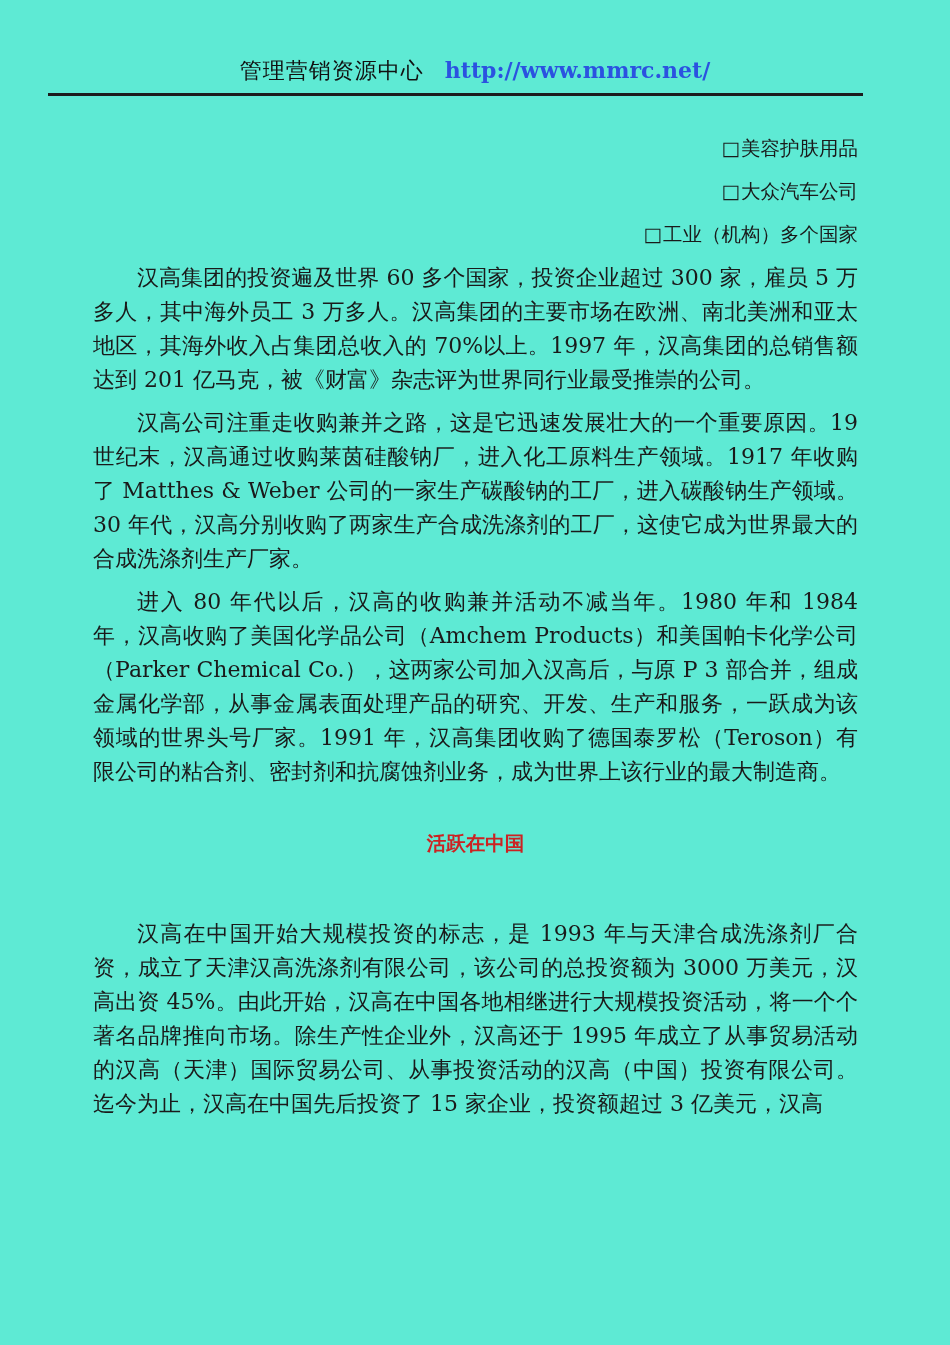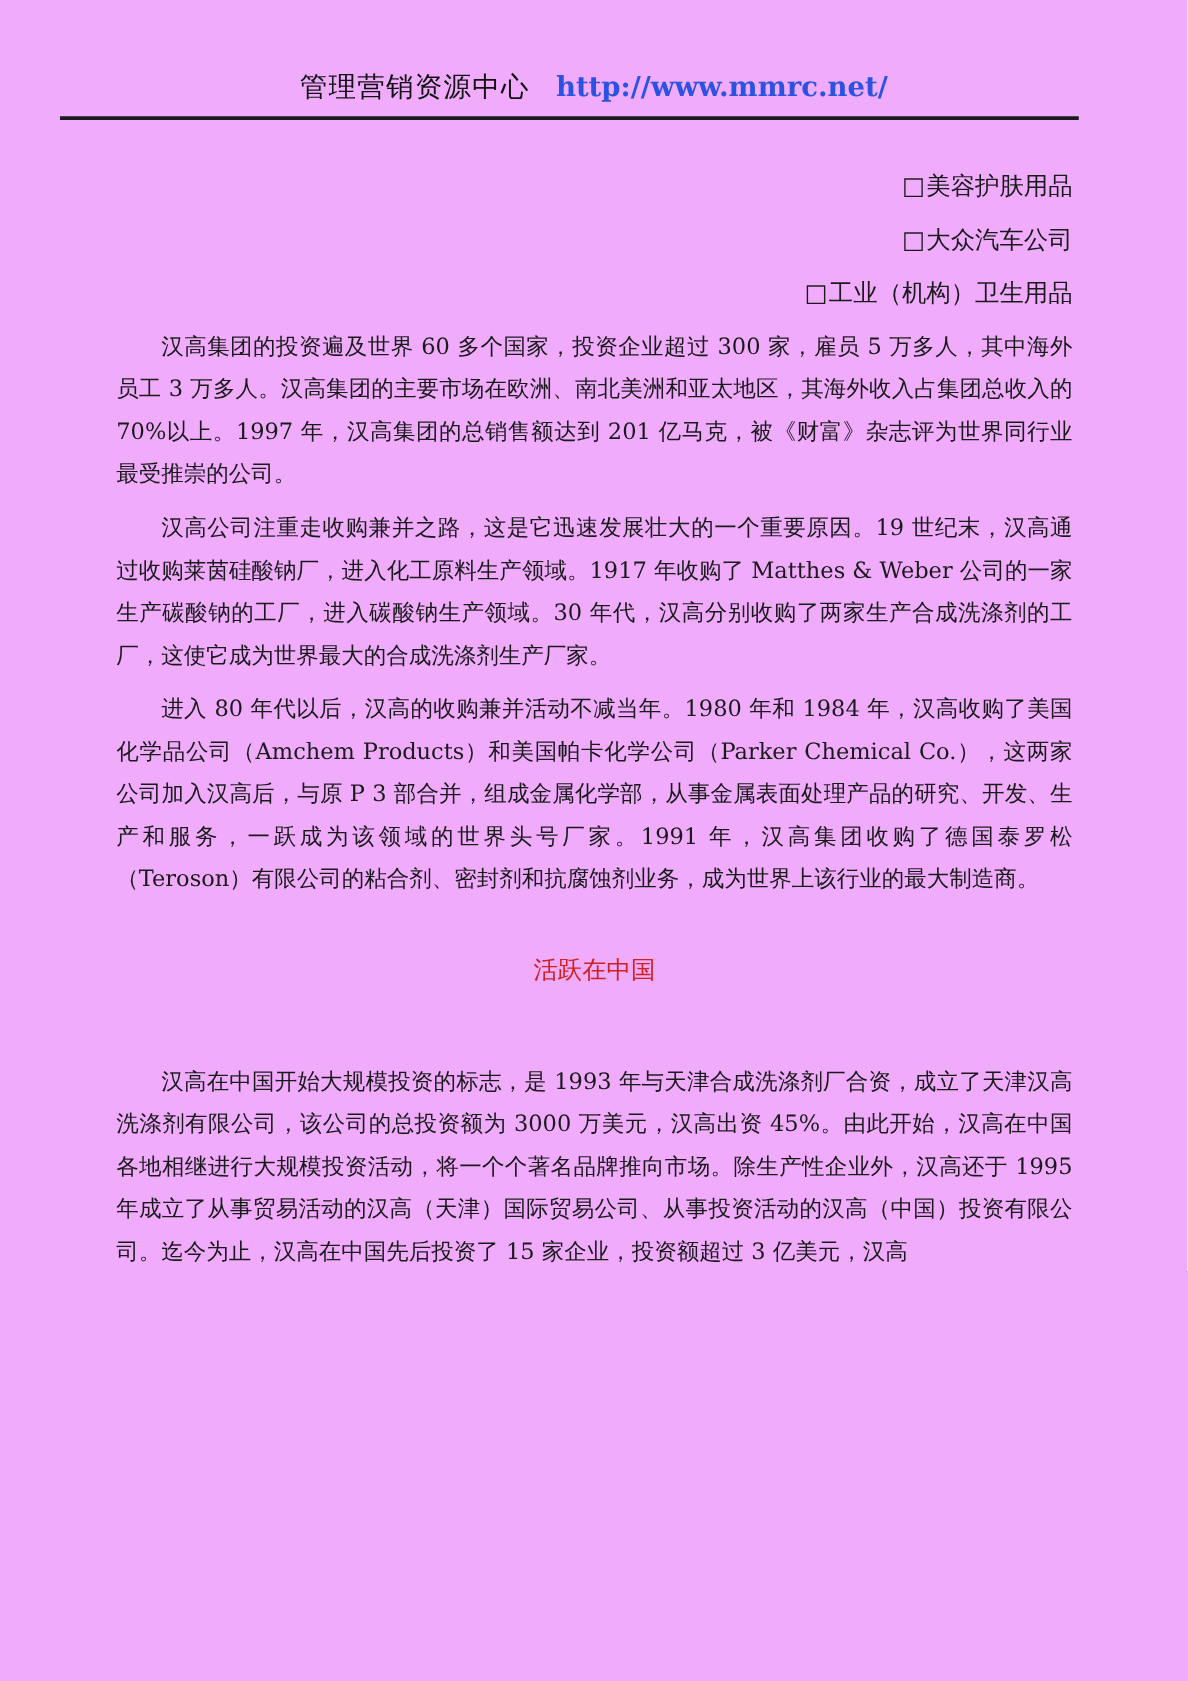"管理营销资源中心 http://www.mmrc.net/" .page { background: #f0abfc -> #5eead4 }
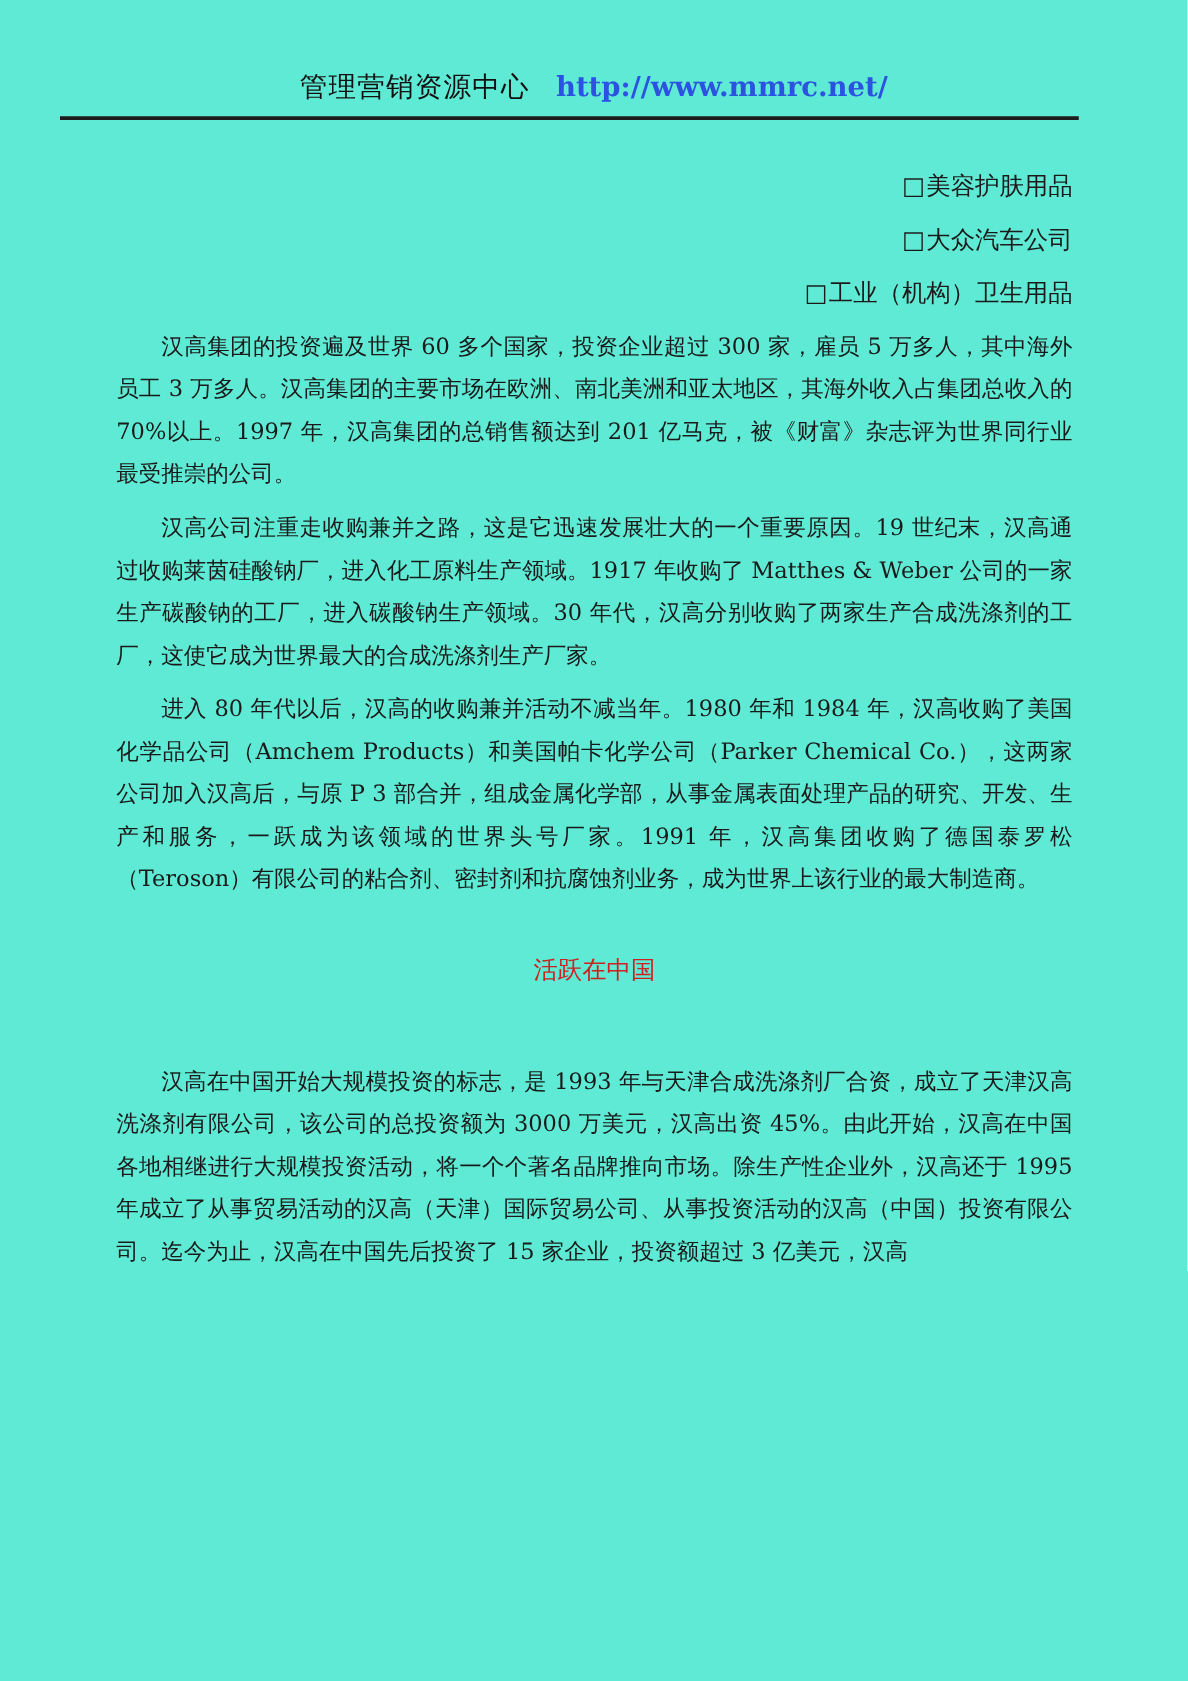"工业（机构）卫生用品" span { text: 卫生用品 -> 多个国家 }
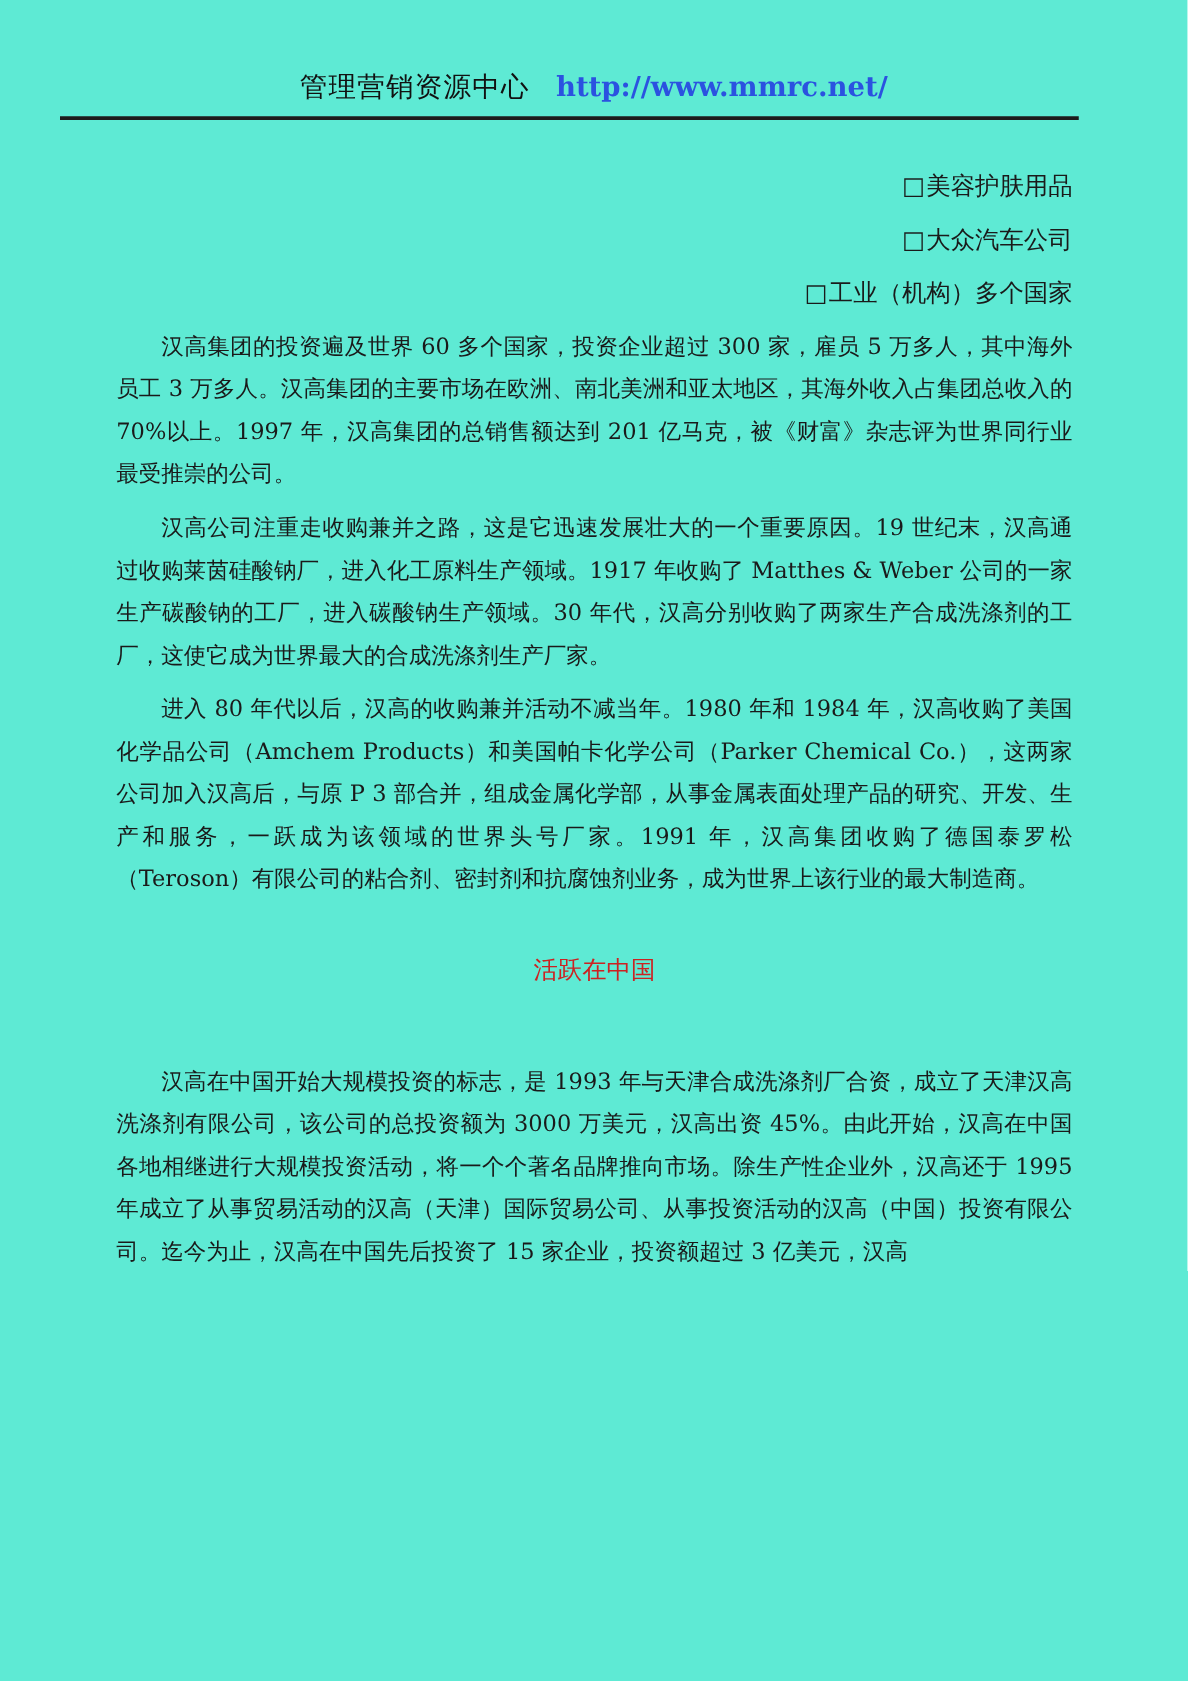"汉高集团的投资遍及世界 60 多个国家，投资企业超过 300 家，雇员" .para { font-size: 18px -> 22px }
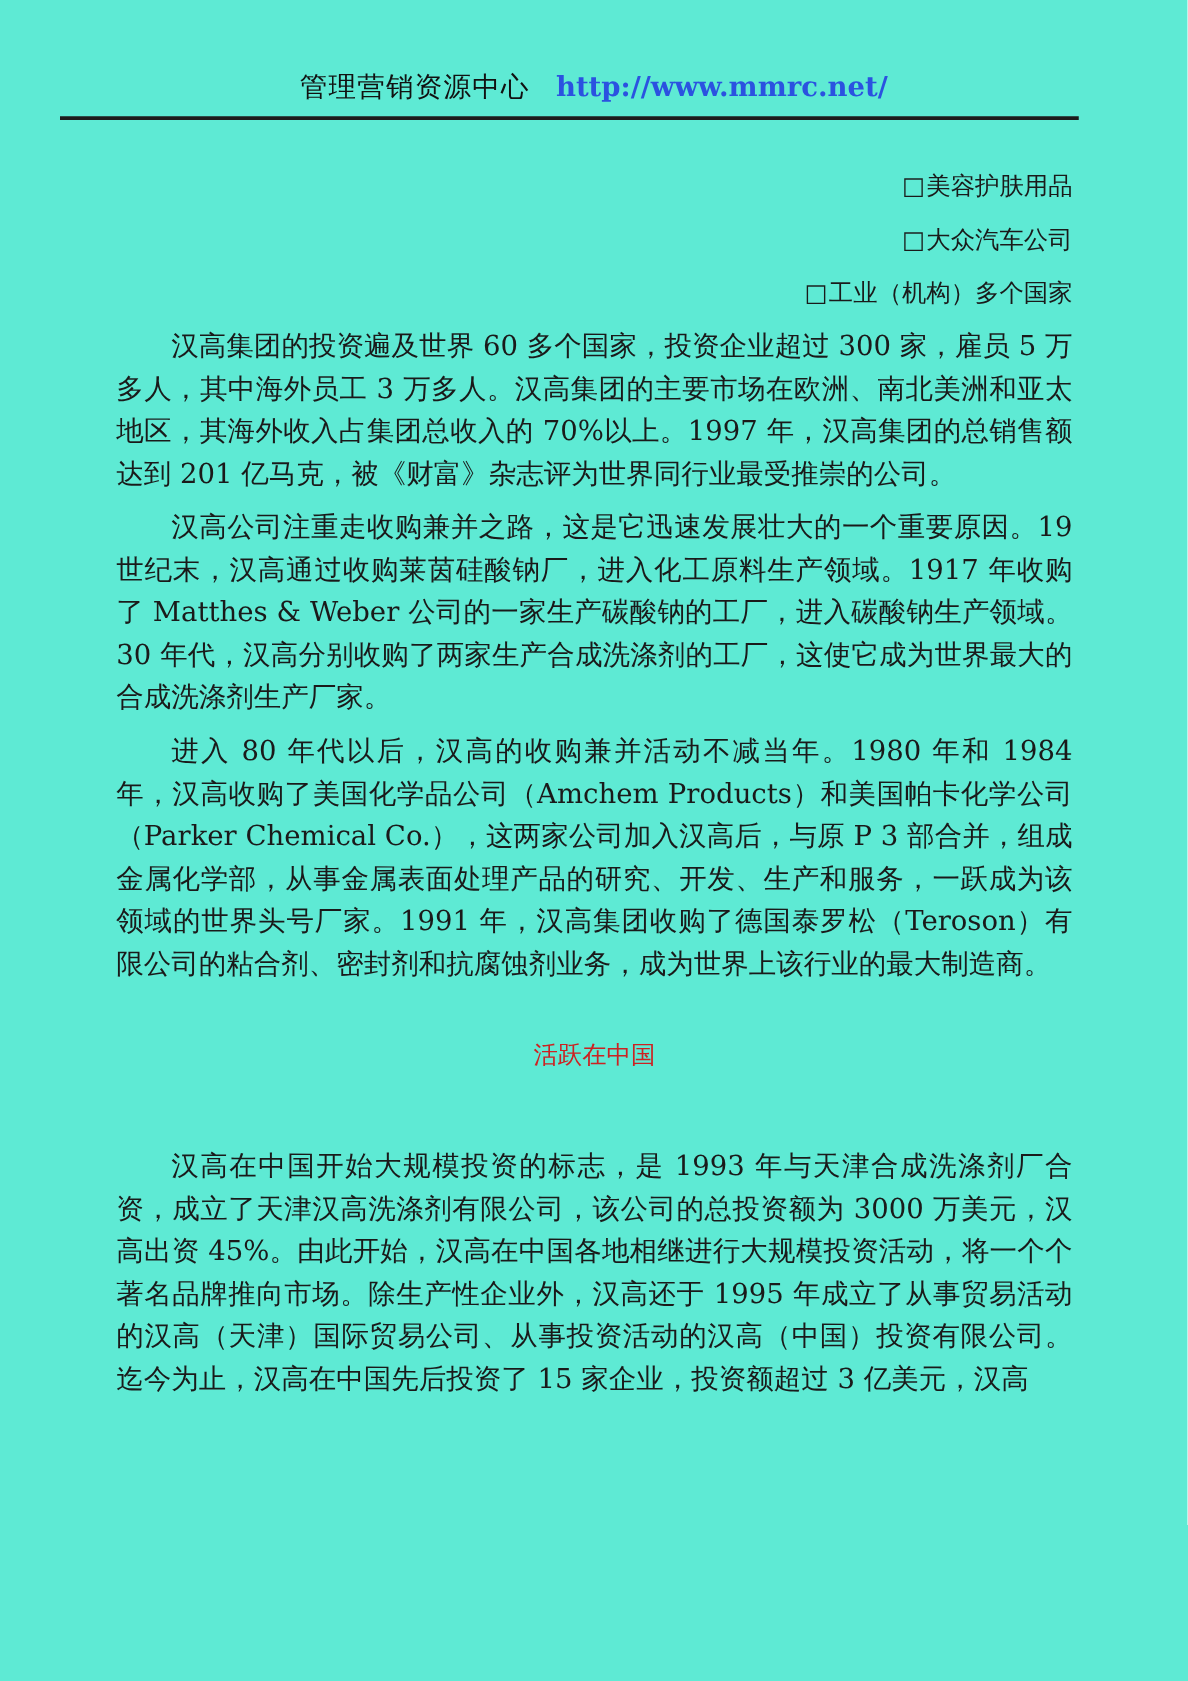"活跃在中国" .section-heading { font-weight: normal -> bold }
